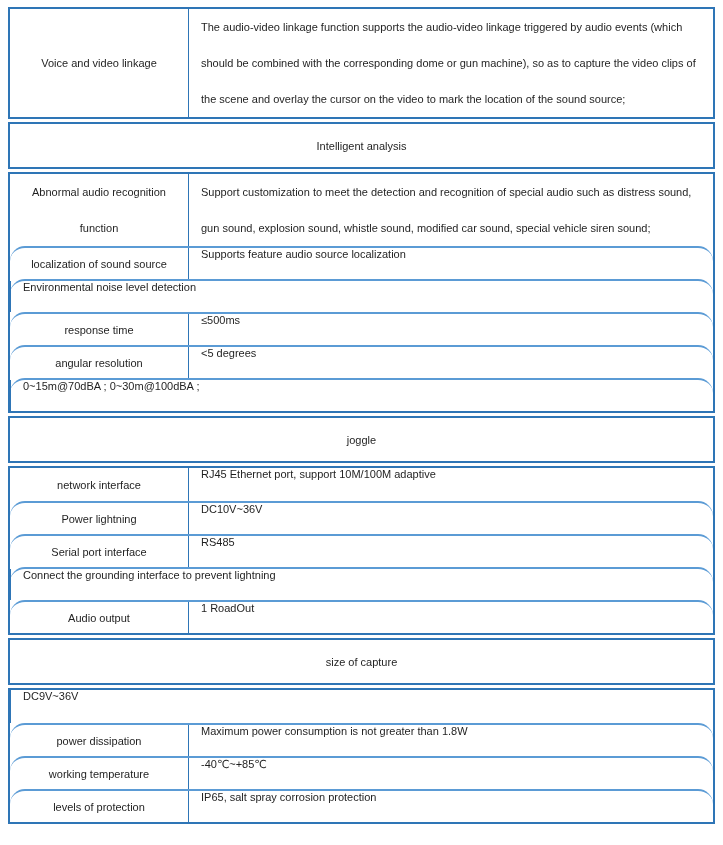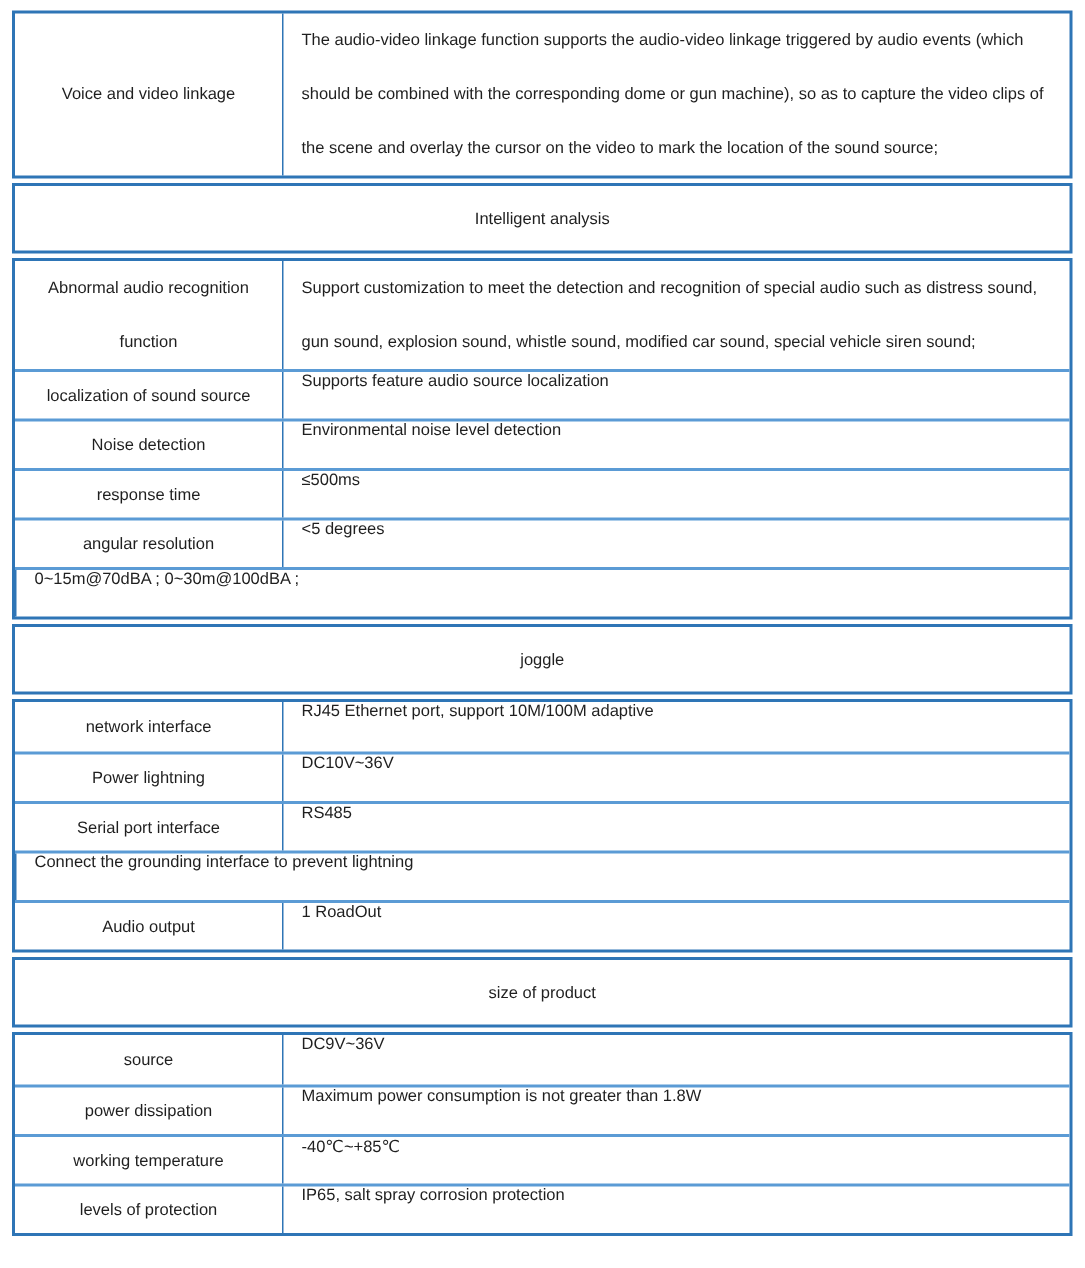"localization of sound source" .row + .row { border-radius: none -> 15px }
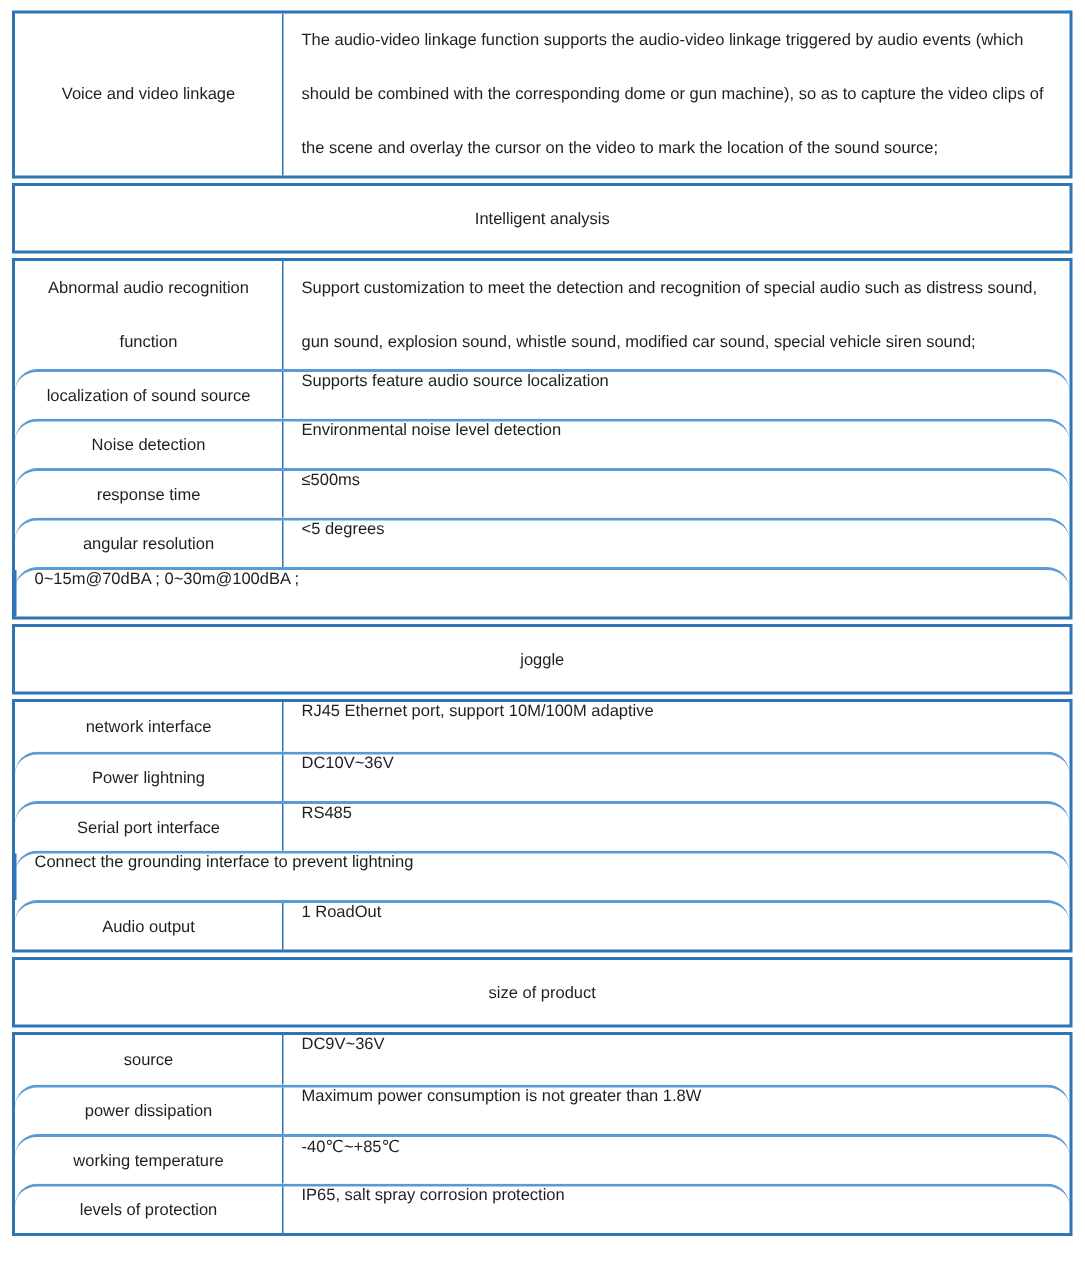"Noise detection" div.cell { html: <div> <div>Noise detection</div> </div> -> none }
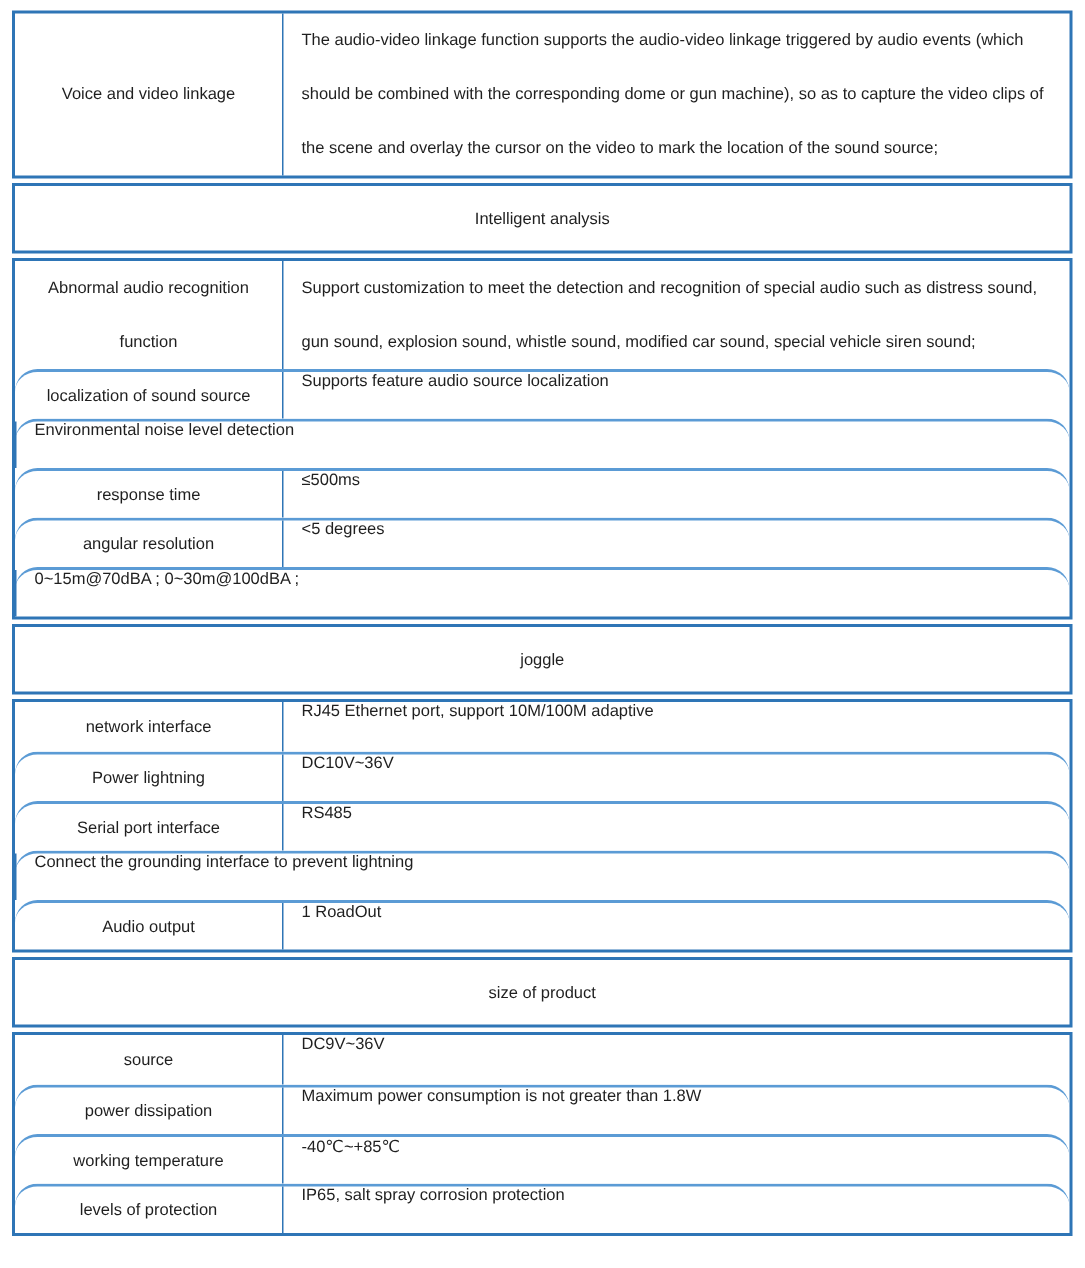"size of product" div.header-title { text: product -> capture }
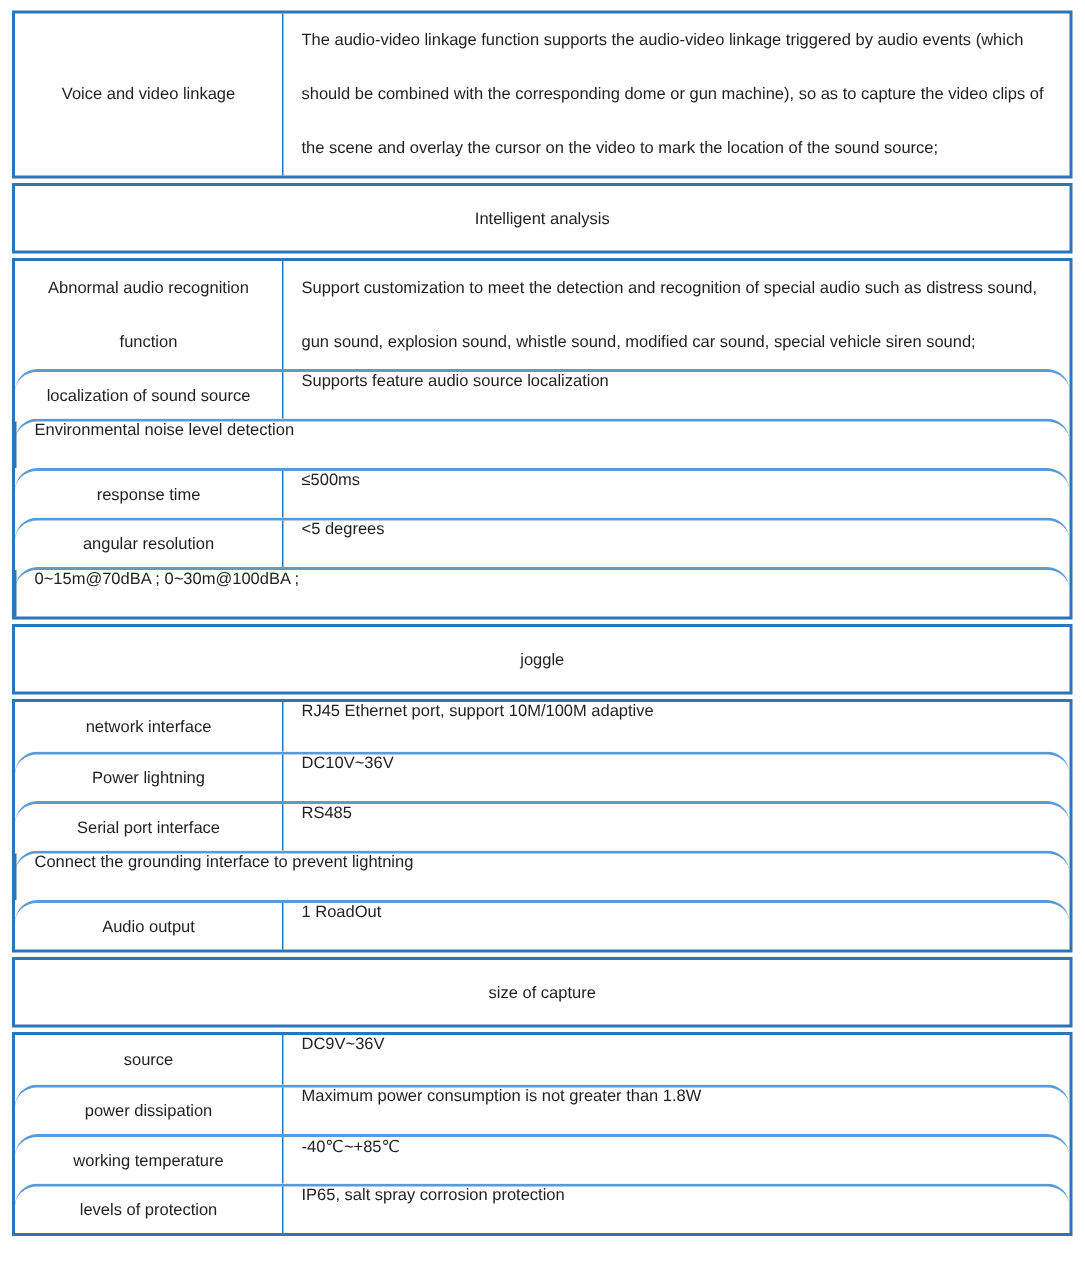"source" div.cell { html: <div> <div>source</div> </div> -> none }
